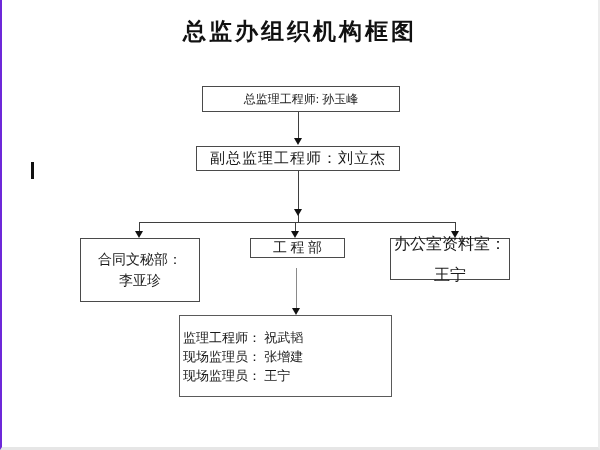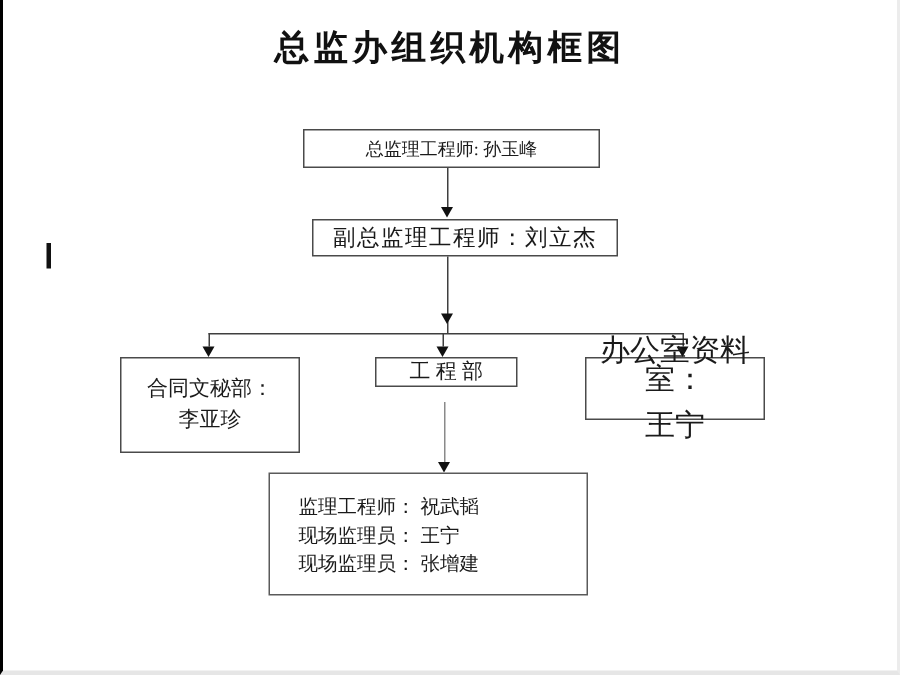"总监办组织机构框图" .page { border-left: 2px solid #000000 -> 2px solid #6d28d9 }
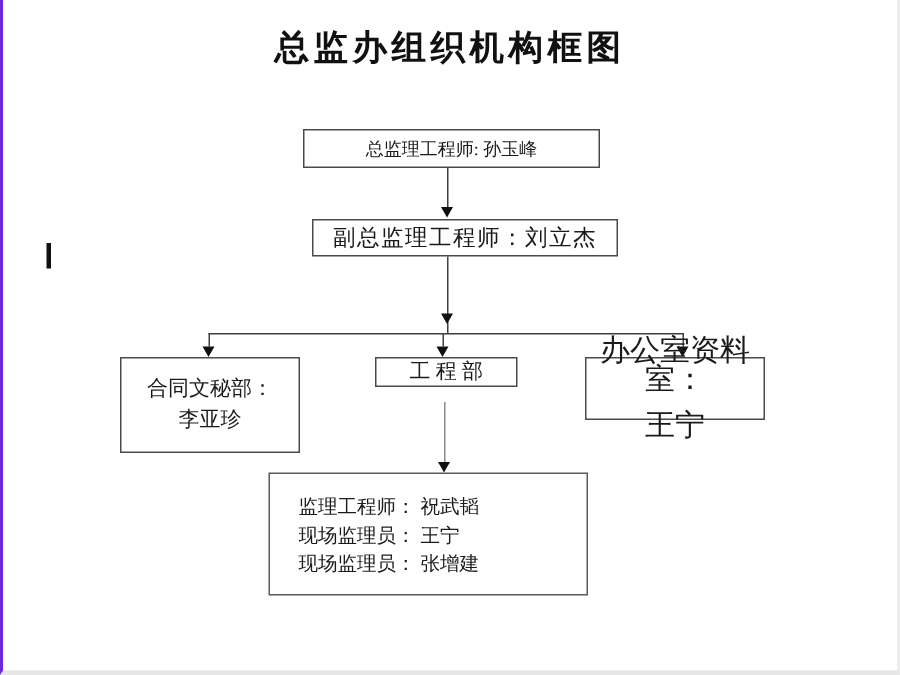"总监理工程师: 孙玉峰" .box { text-align: center -> none }
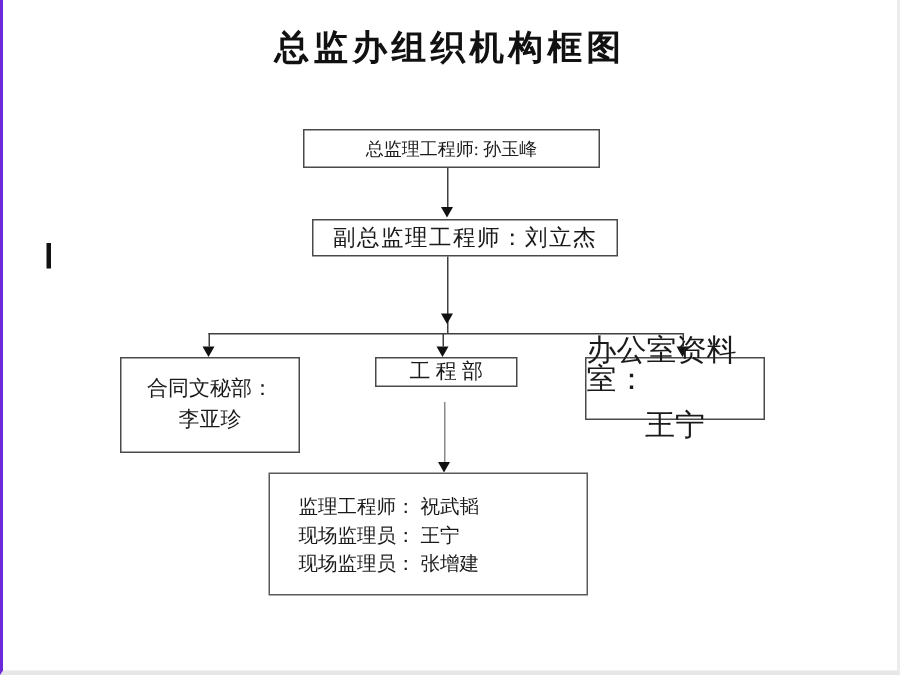"副总监理工程师：刘立杰" .box2 { margin-left: 12px -> none }
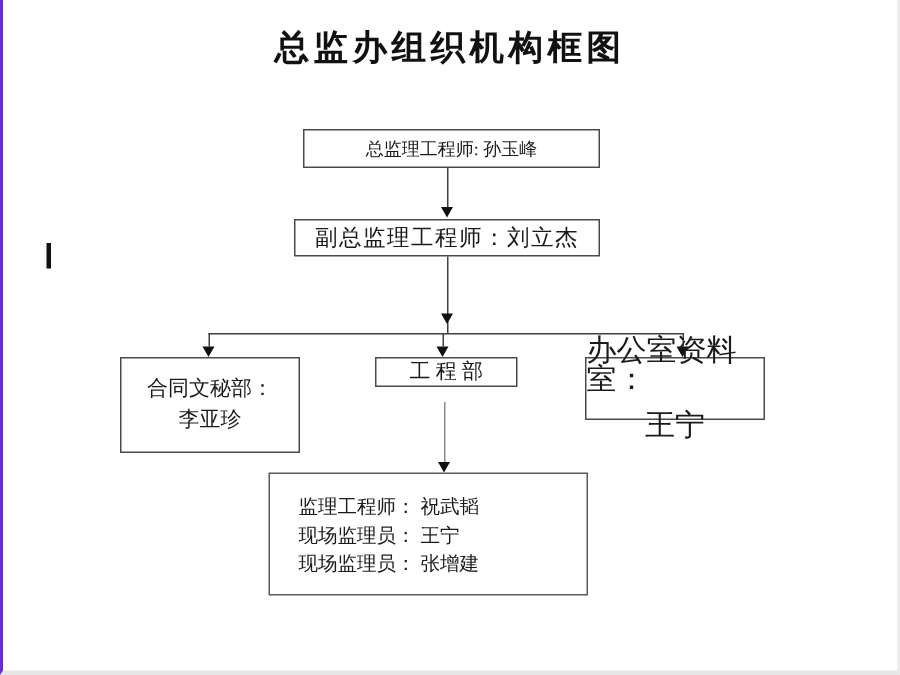"办公室资料室：" .box-l3c { font-size: 20px -> 16px }
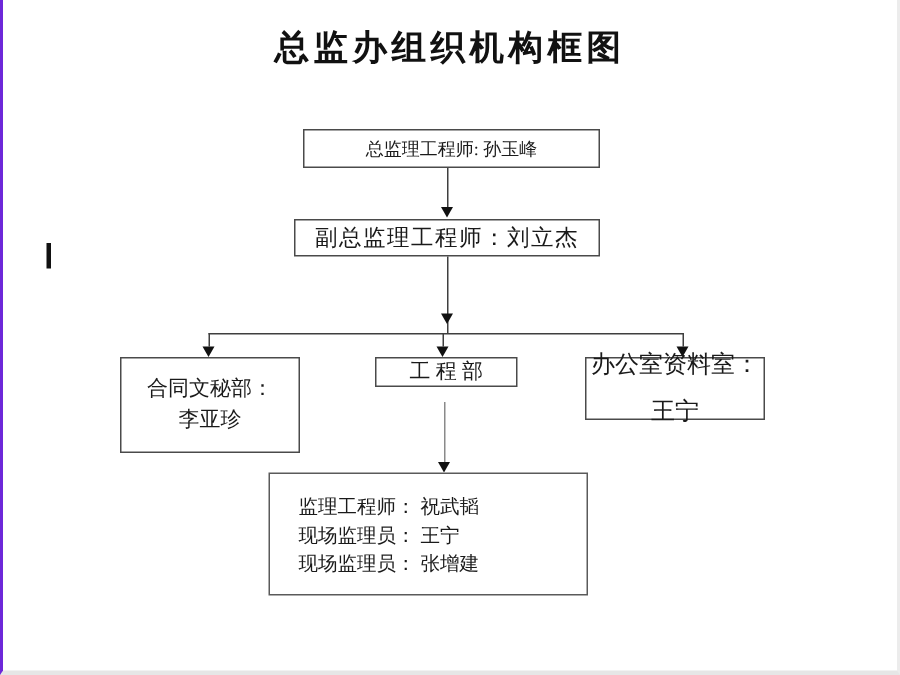"监理工程师： 祝武韬" .box4 { padding-left: 19px -> 3px }
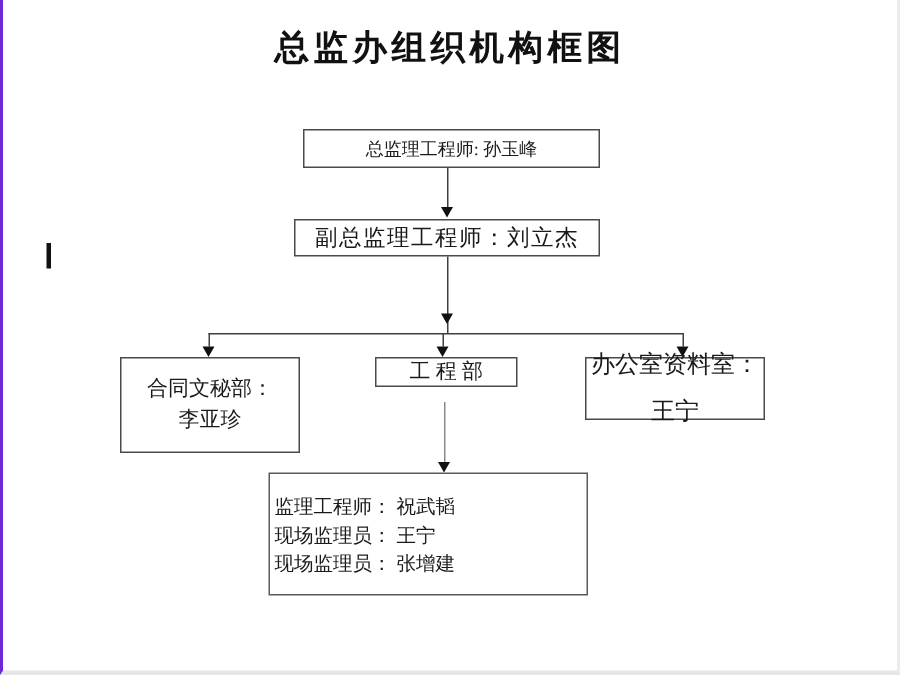"现场监理员： 王宁" div { order: before "现场监理员： 张增建" -> after "现场监理员： 张增建" }
